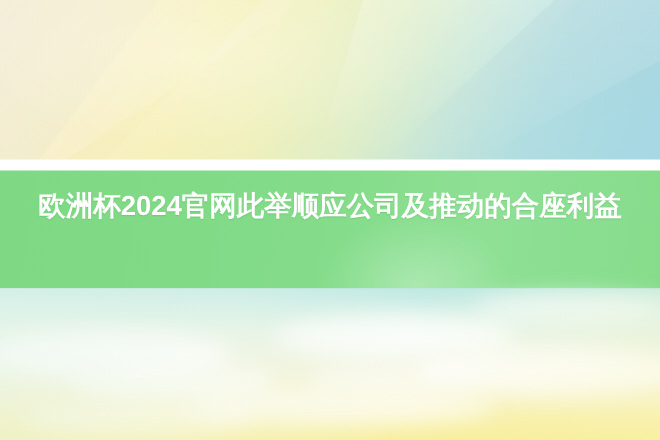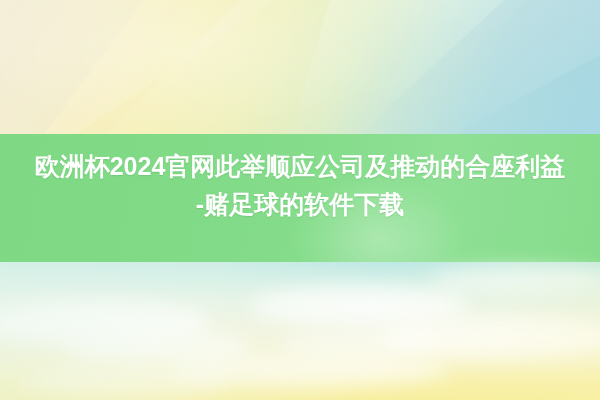"欧洲杯2024官网此举顺应公司及推动的合座利益" .green-band { top: 134px -> 155px }
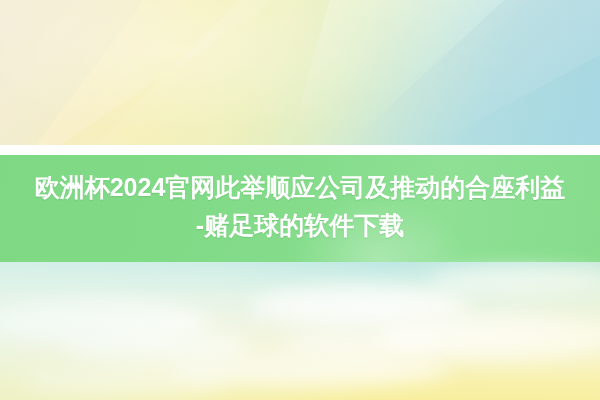"-赌足球的软件下载" span.line2 { html: <span>-赌足球的软件下载</span> -> none }
